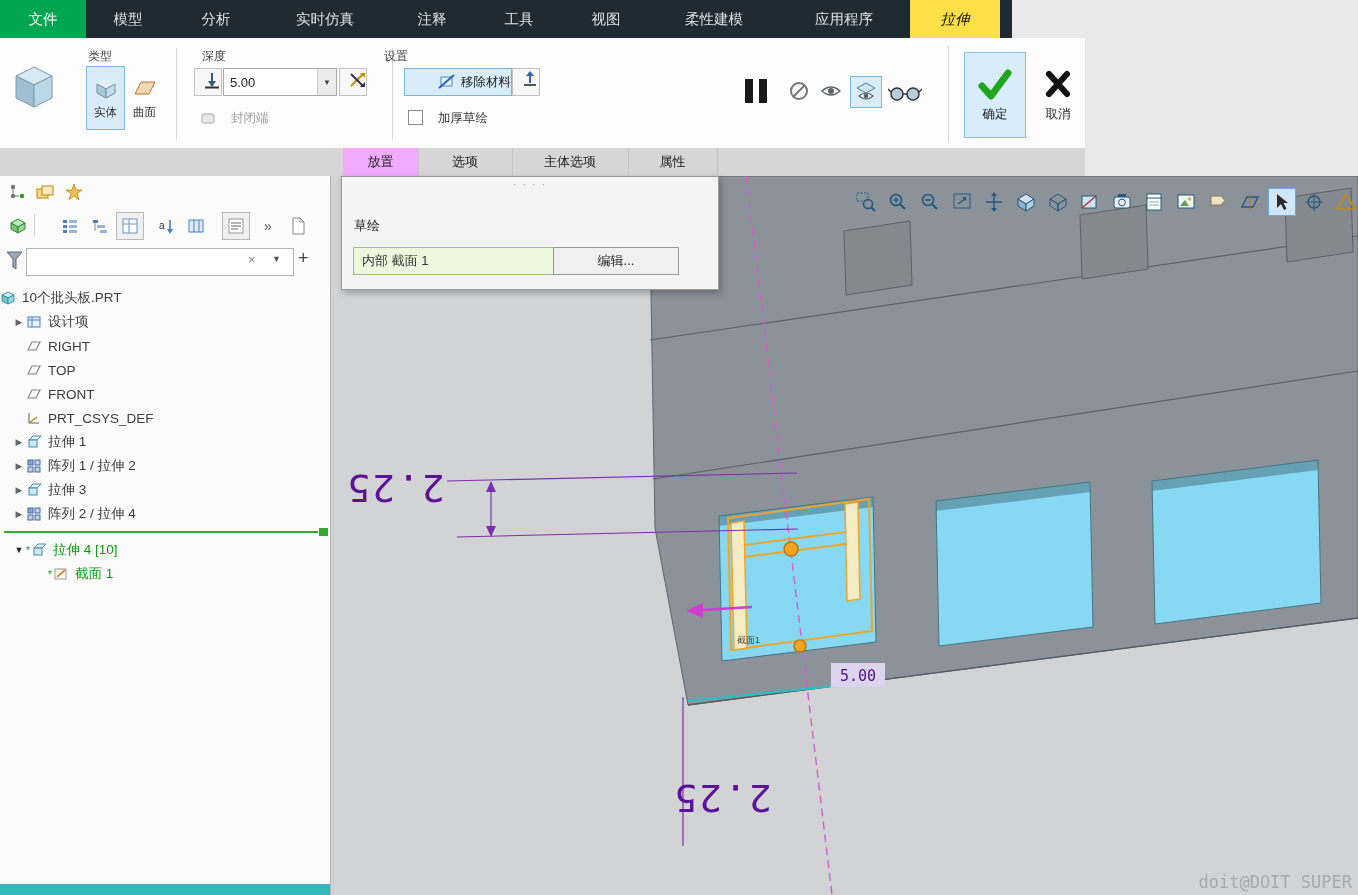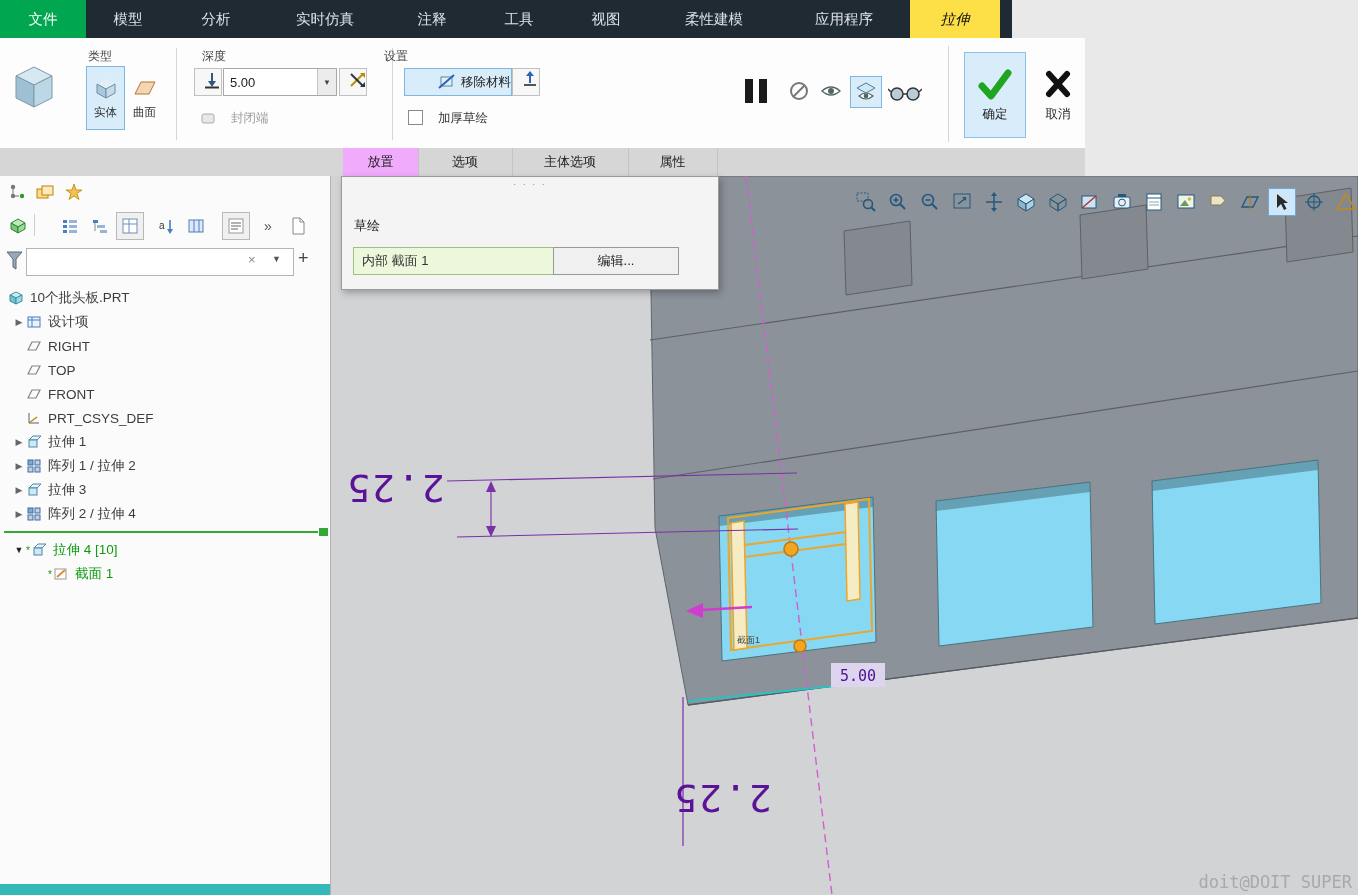"10个批头板.PRT" div.tree-row { padding-left: 8px -> none }
